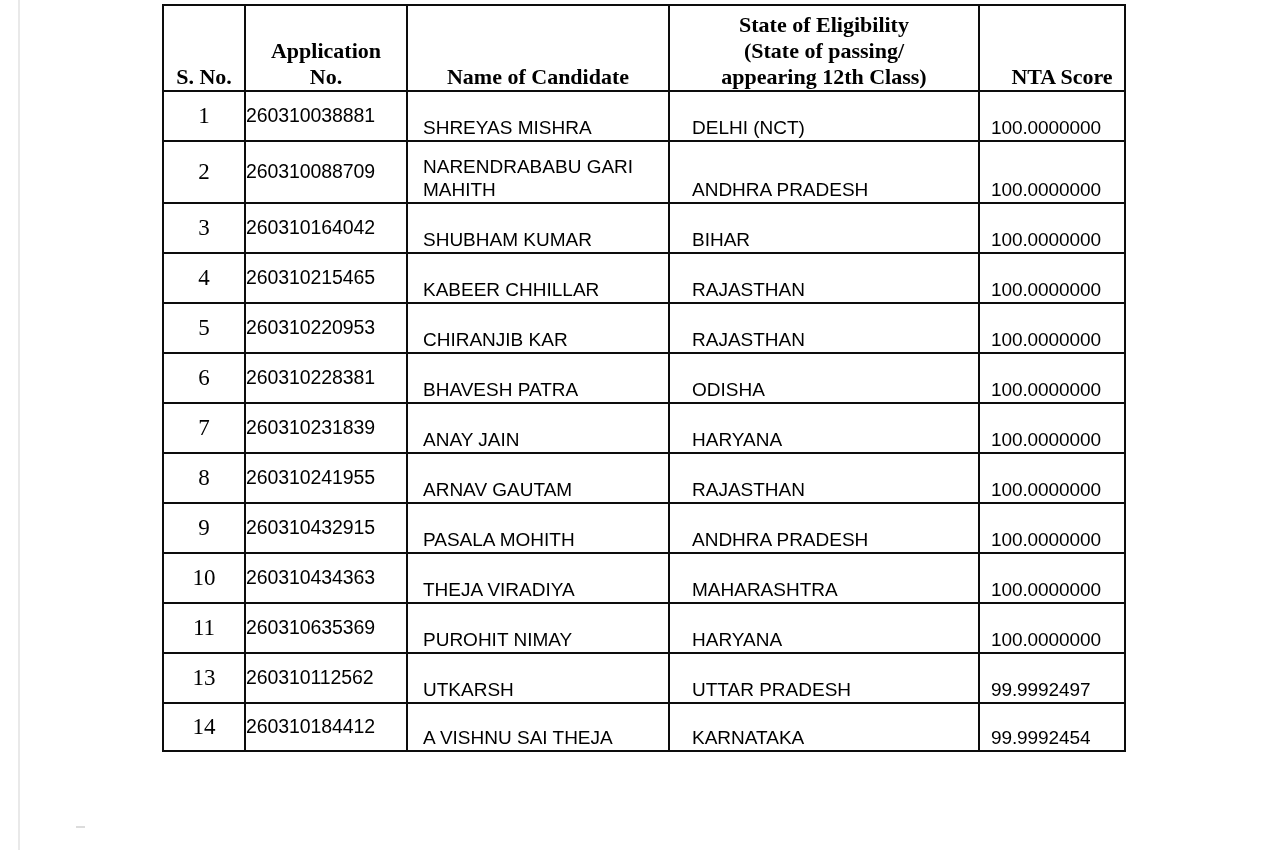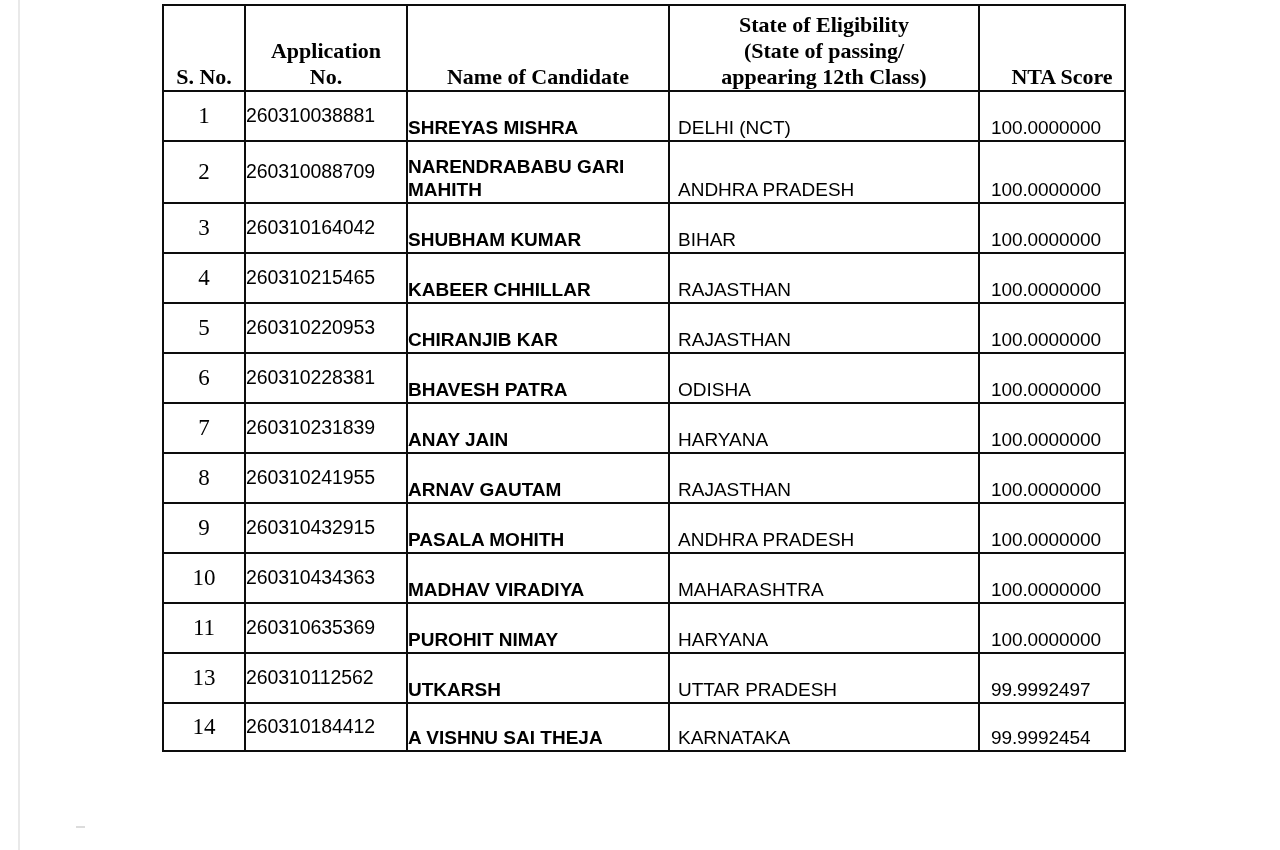"SHREYAS MISHRA" tbody td.name { font-weight: bold -> none; padding-left: 0 -> 15px }
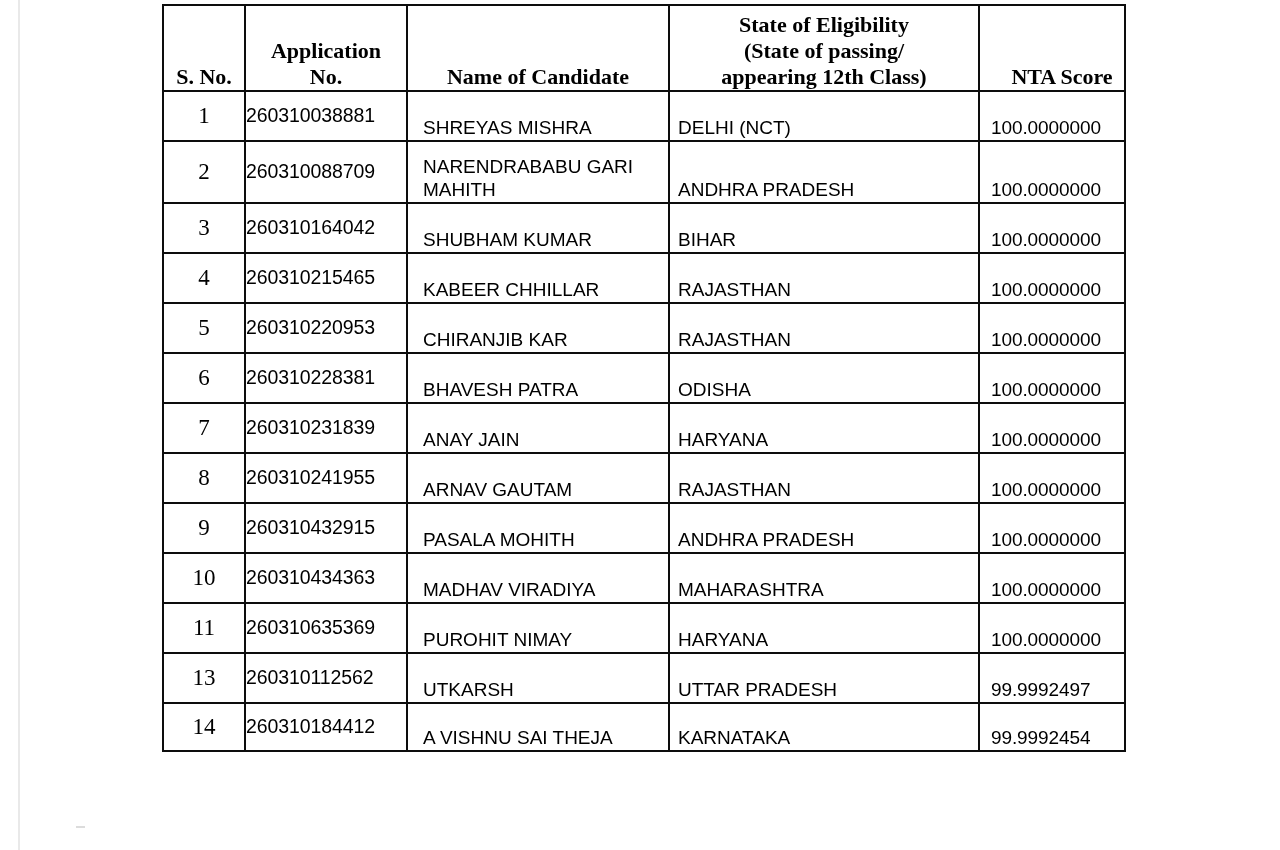"DELHI (NCT)" tbody td.state { padding-left: 8px -> 22px }
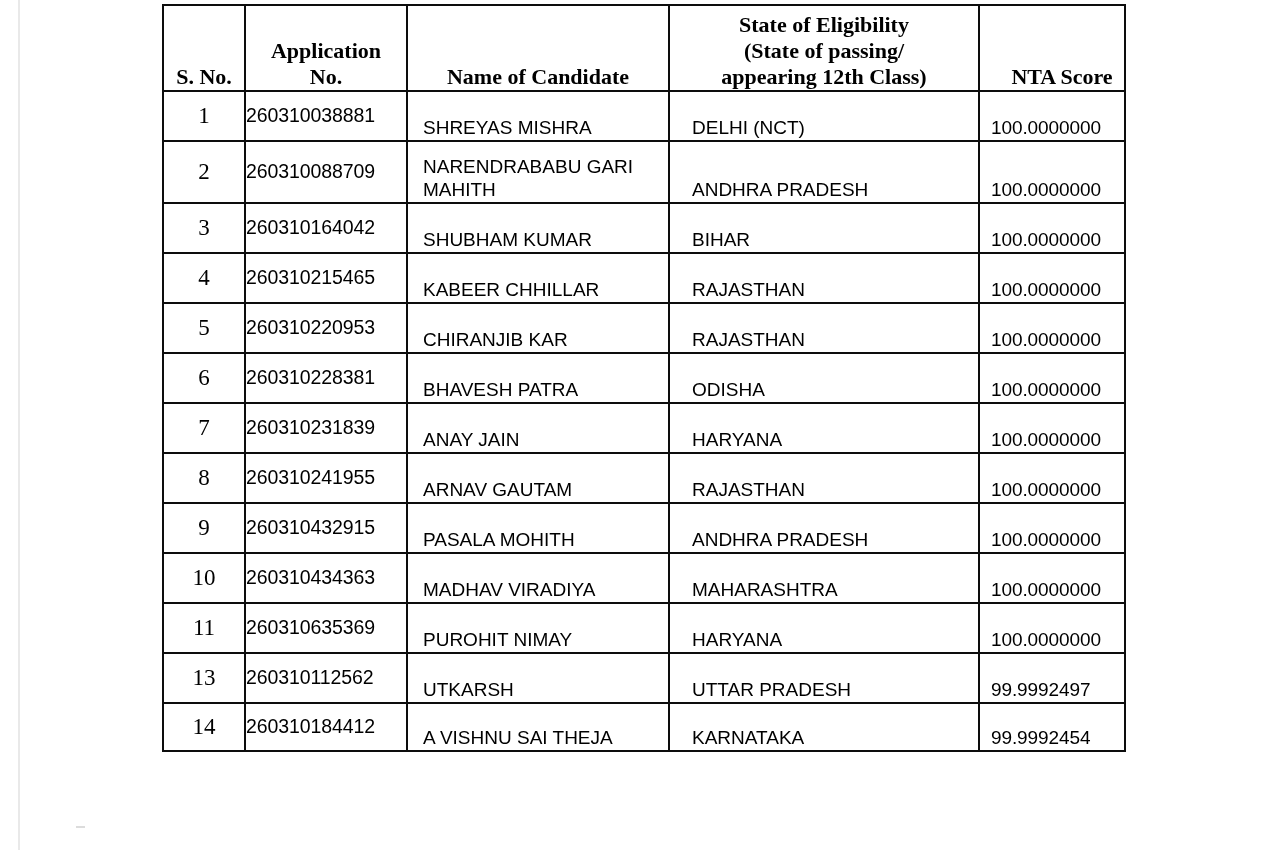"MADHAV VIRADIYA" td.name { text: MADHAV -> THEJA }
